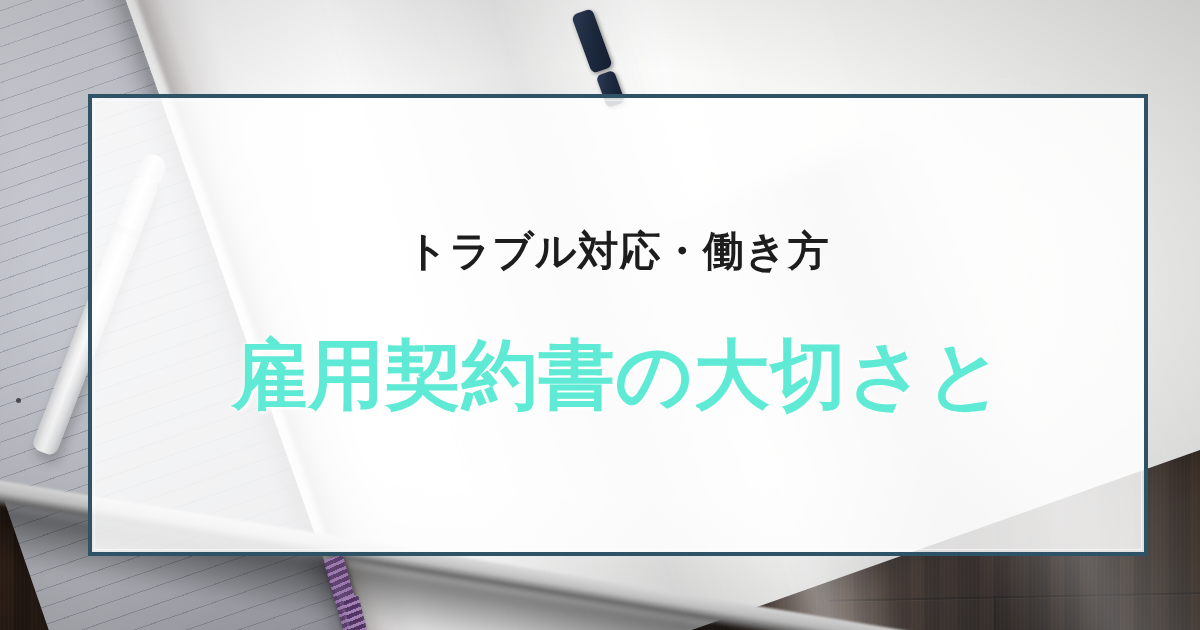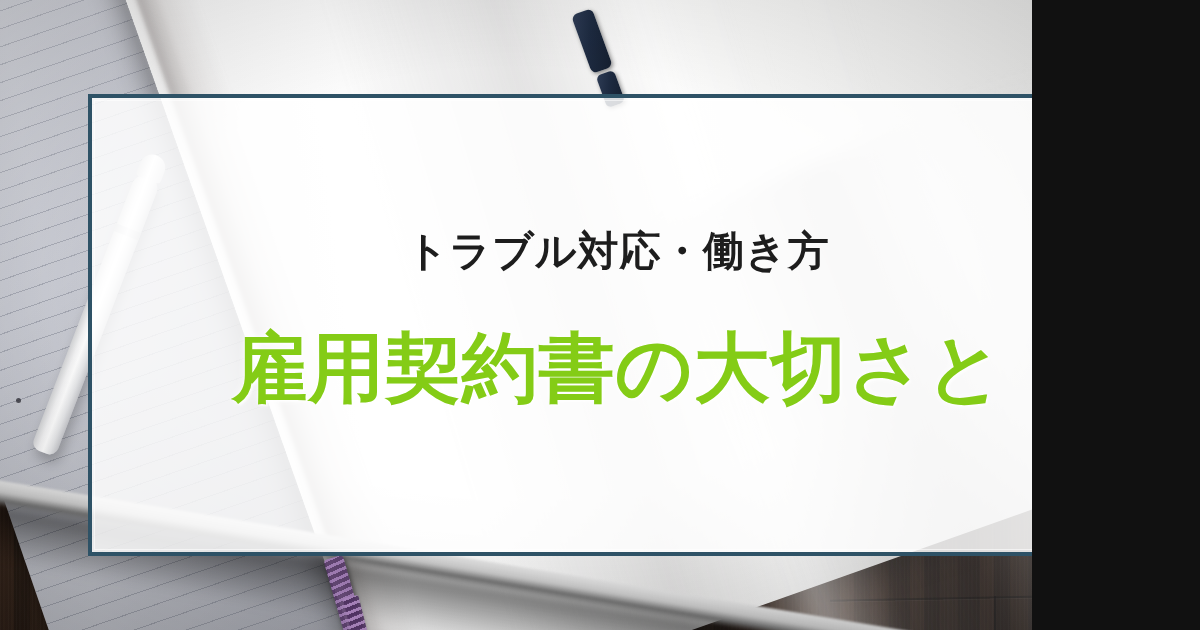"トラブル対応・働き方" #stage { width: 1032px -> 1200px }
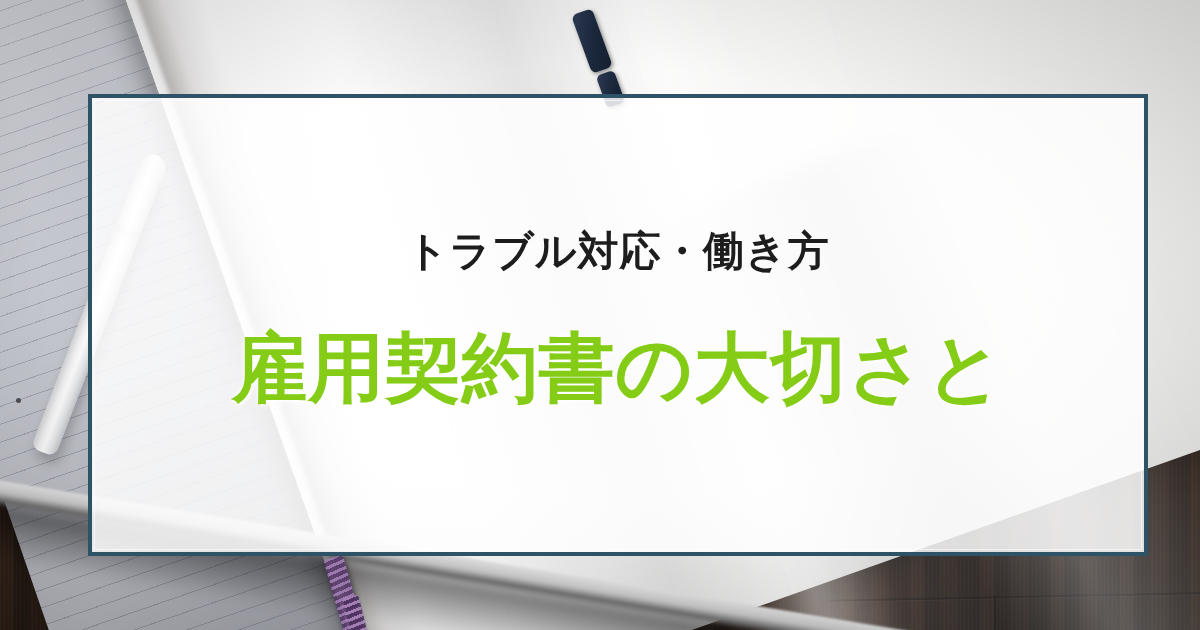"雇用契約書の大切さと" .headline { color: #84cc16 -> #5eead4; font-family: Liberation Mono, monospace -> none }
